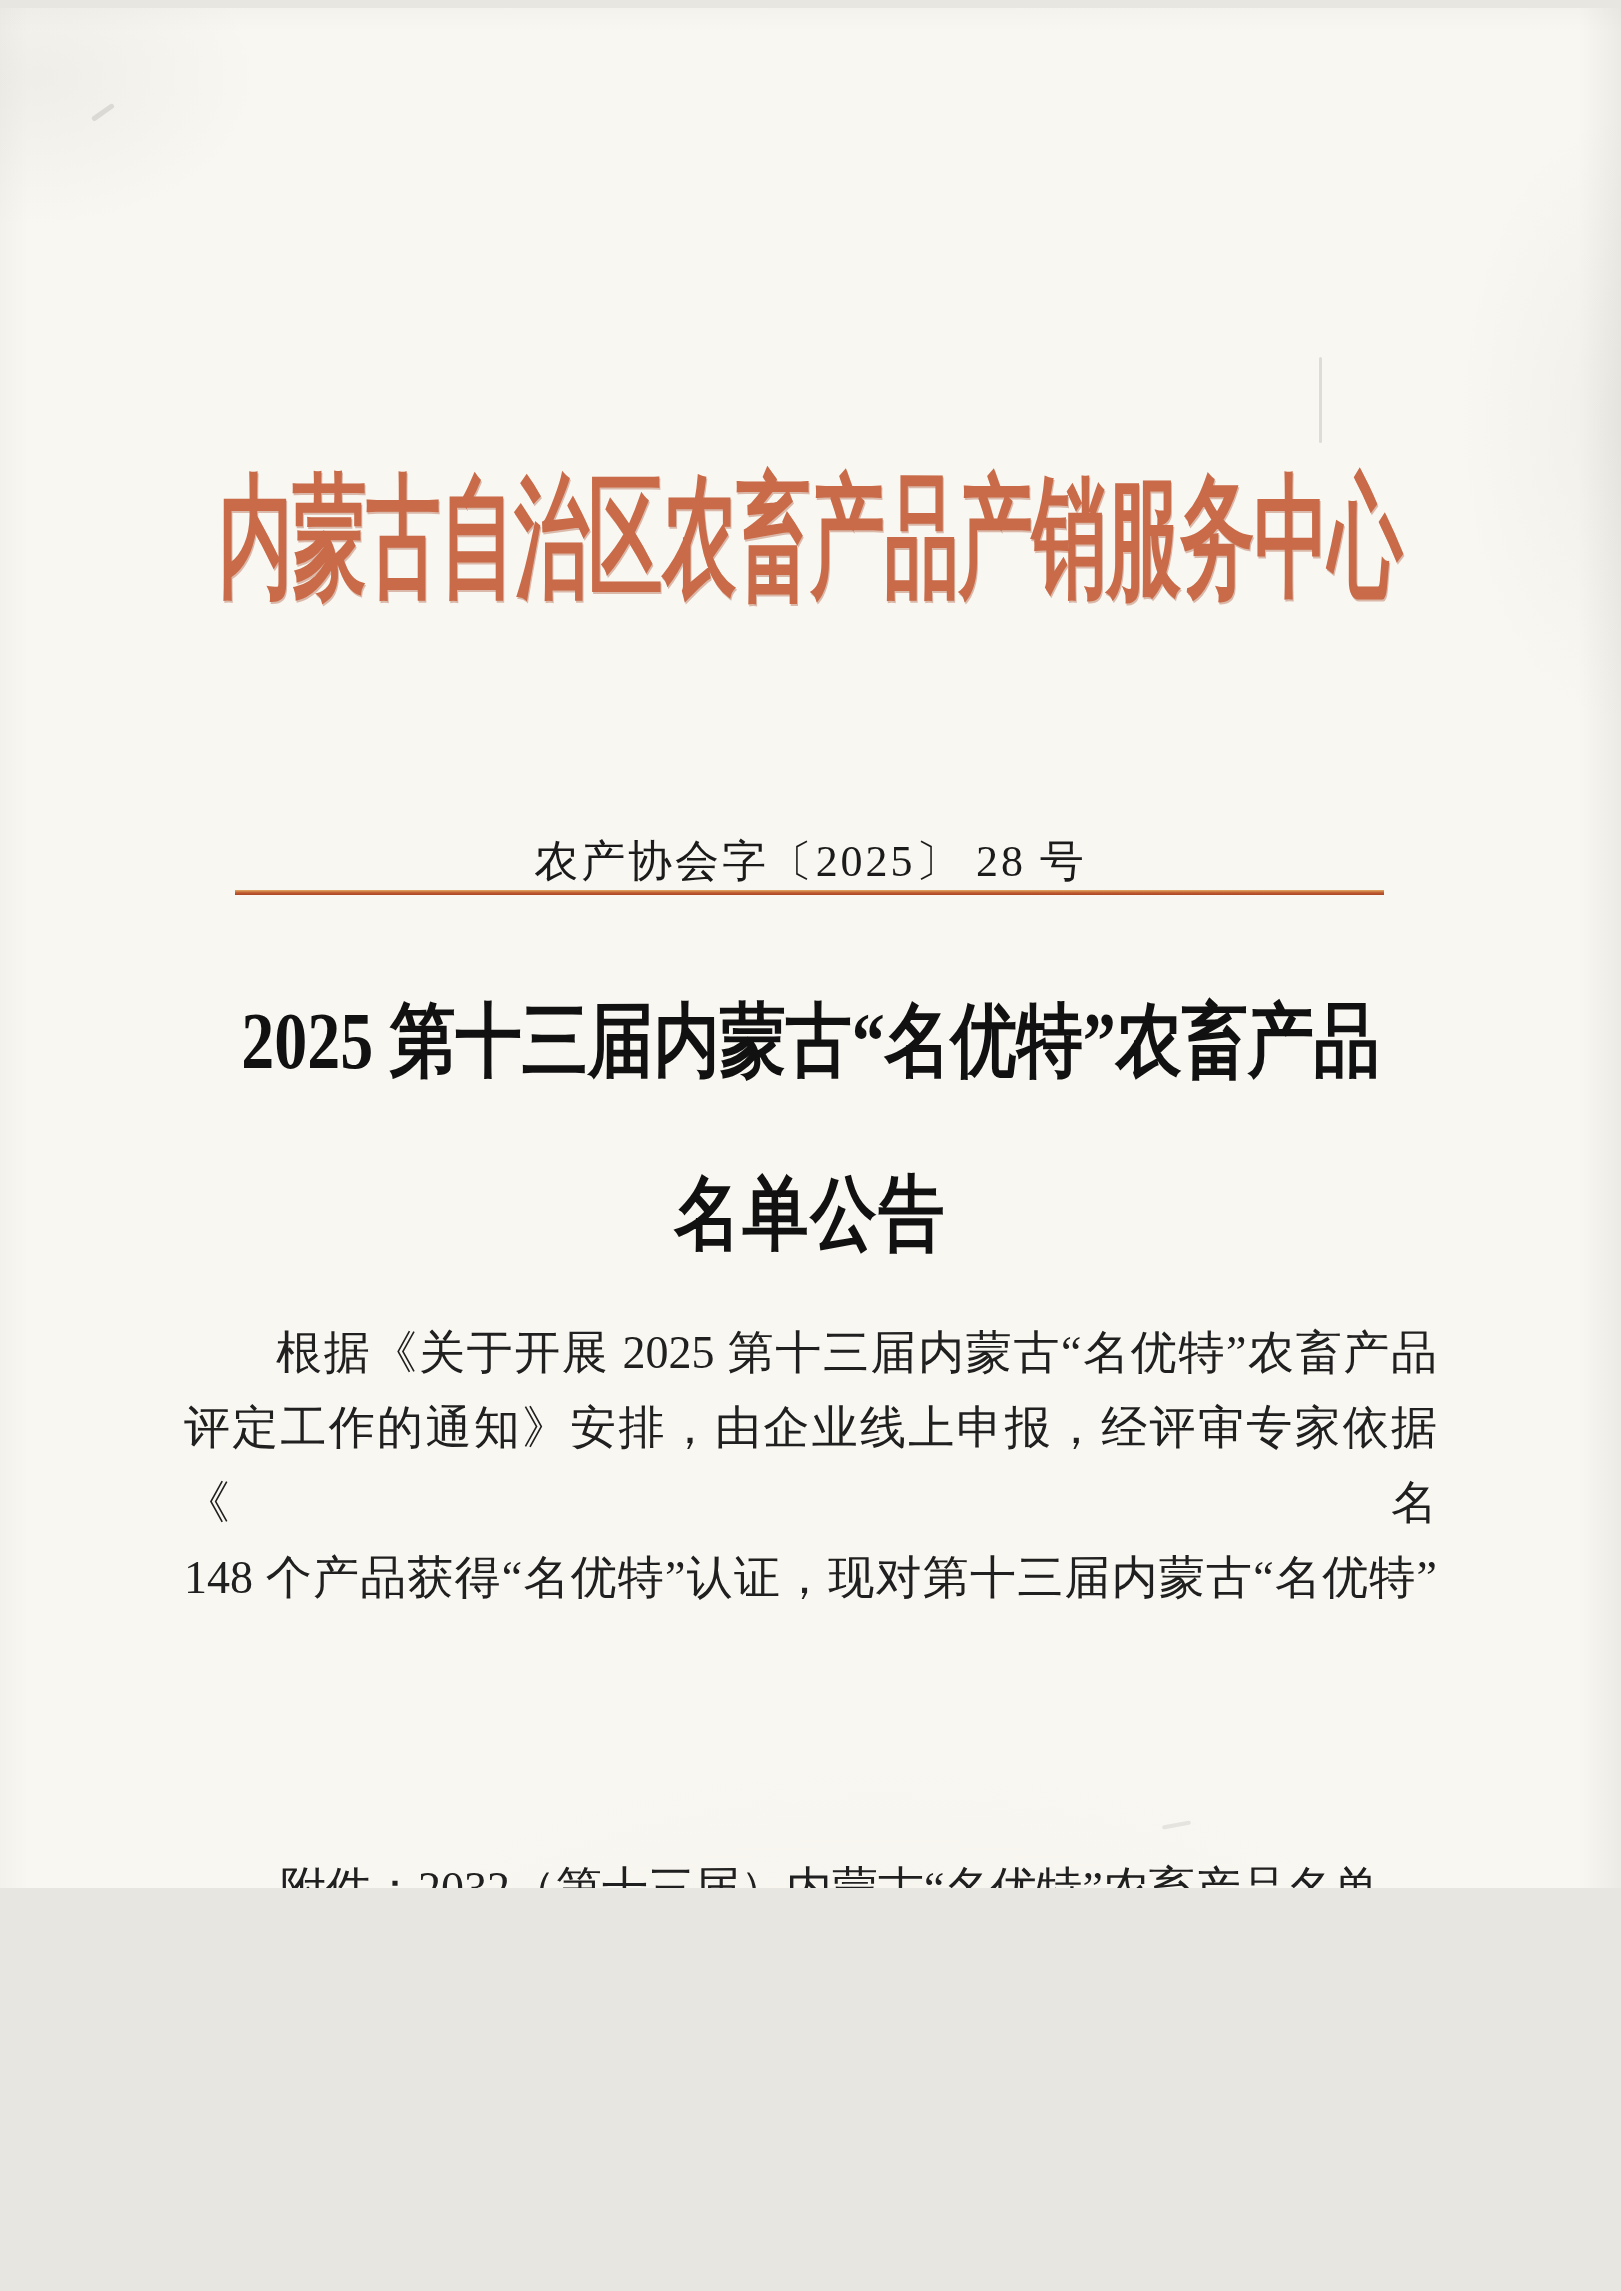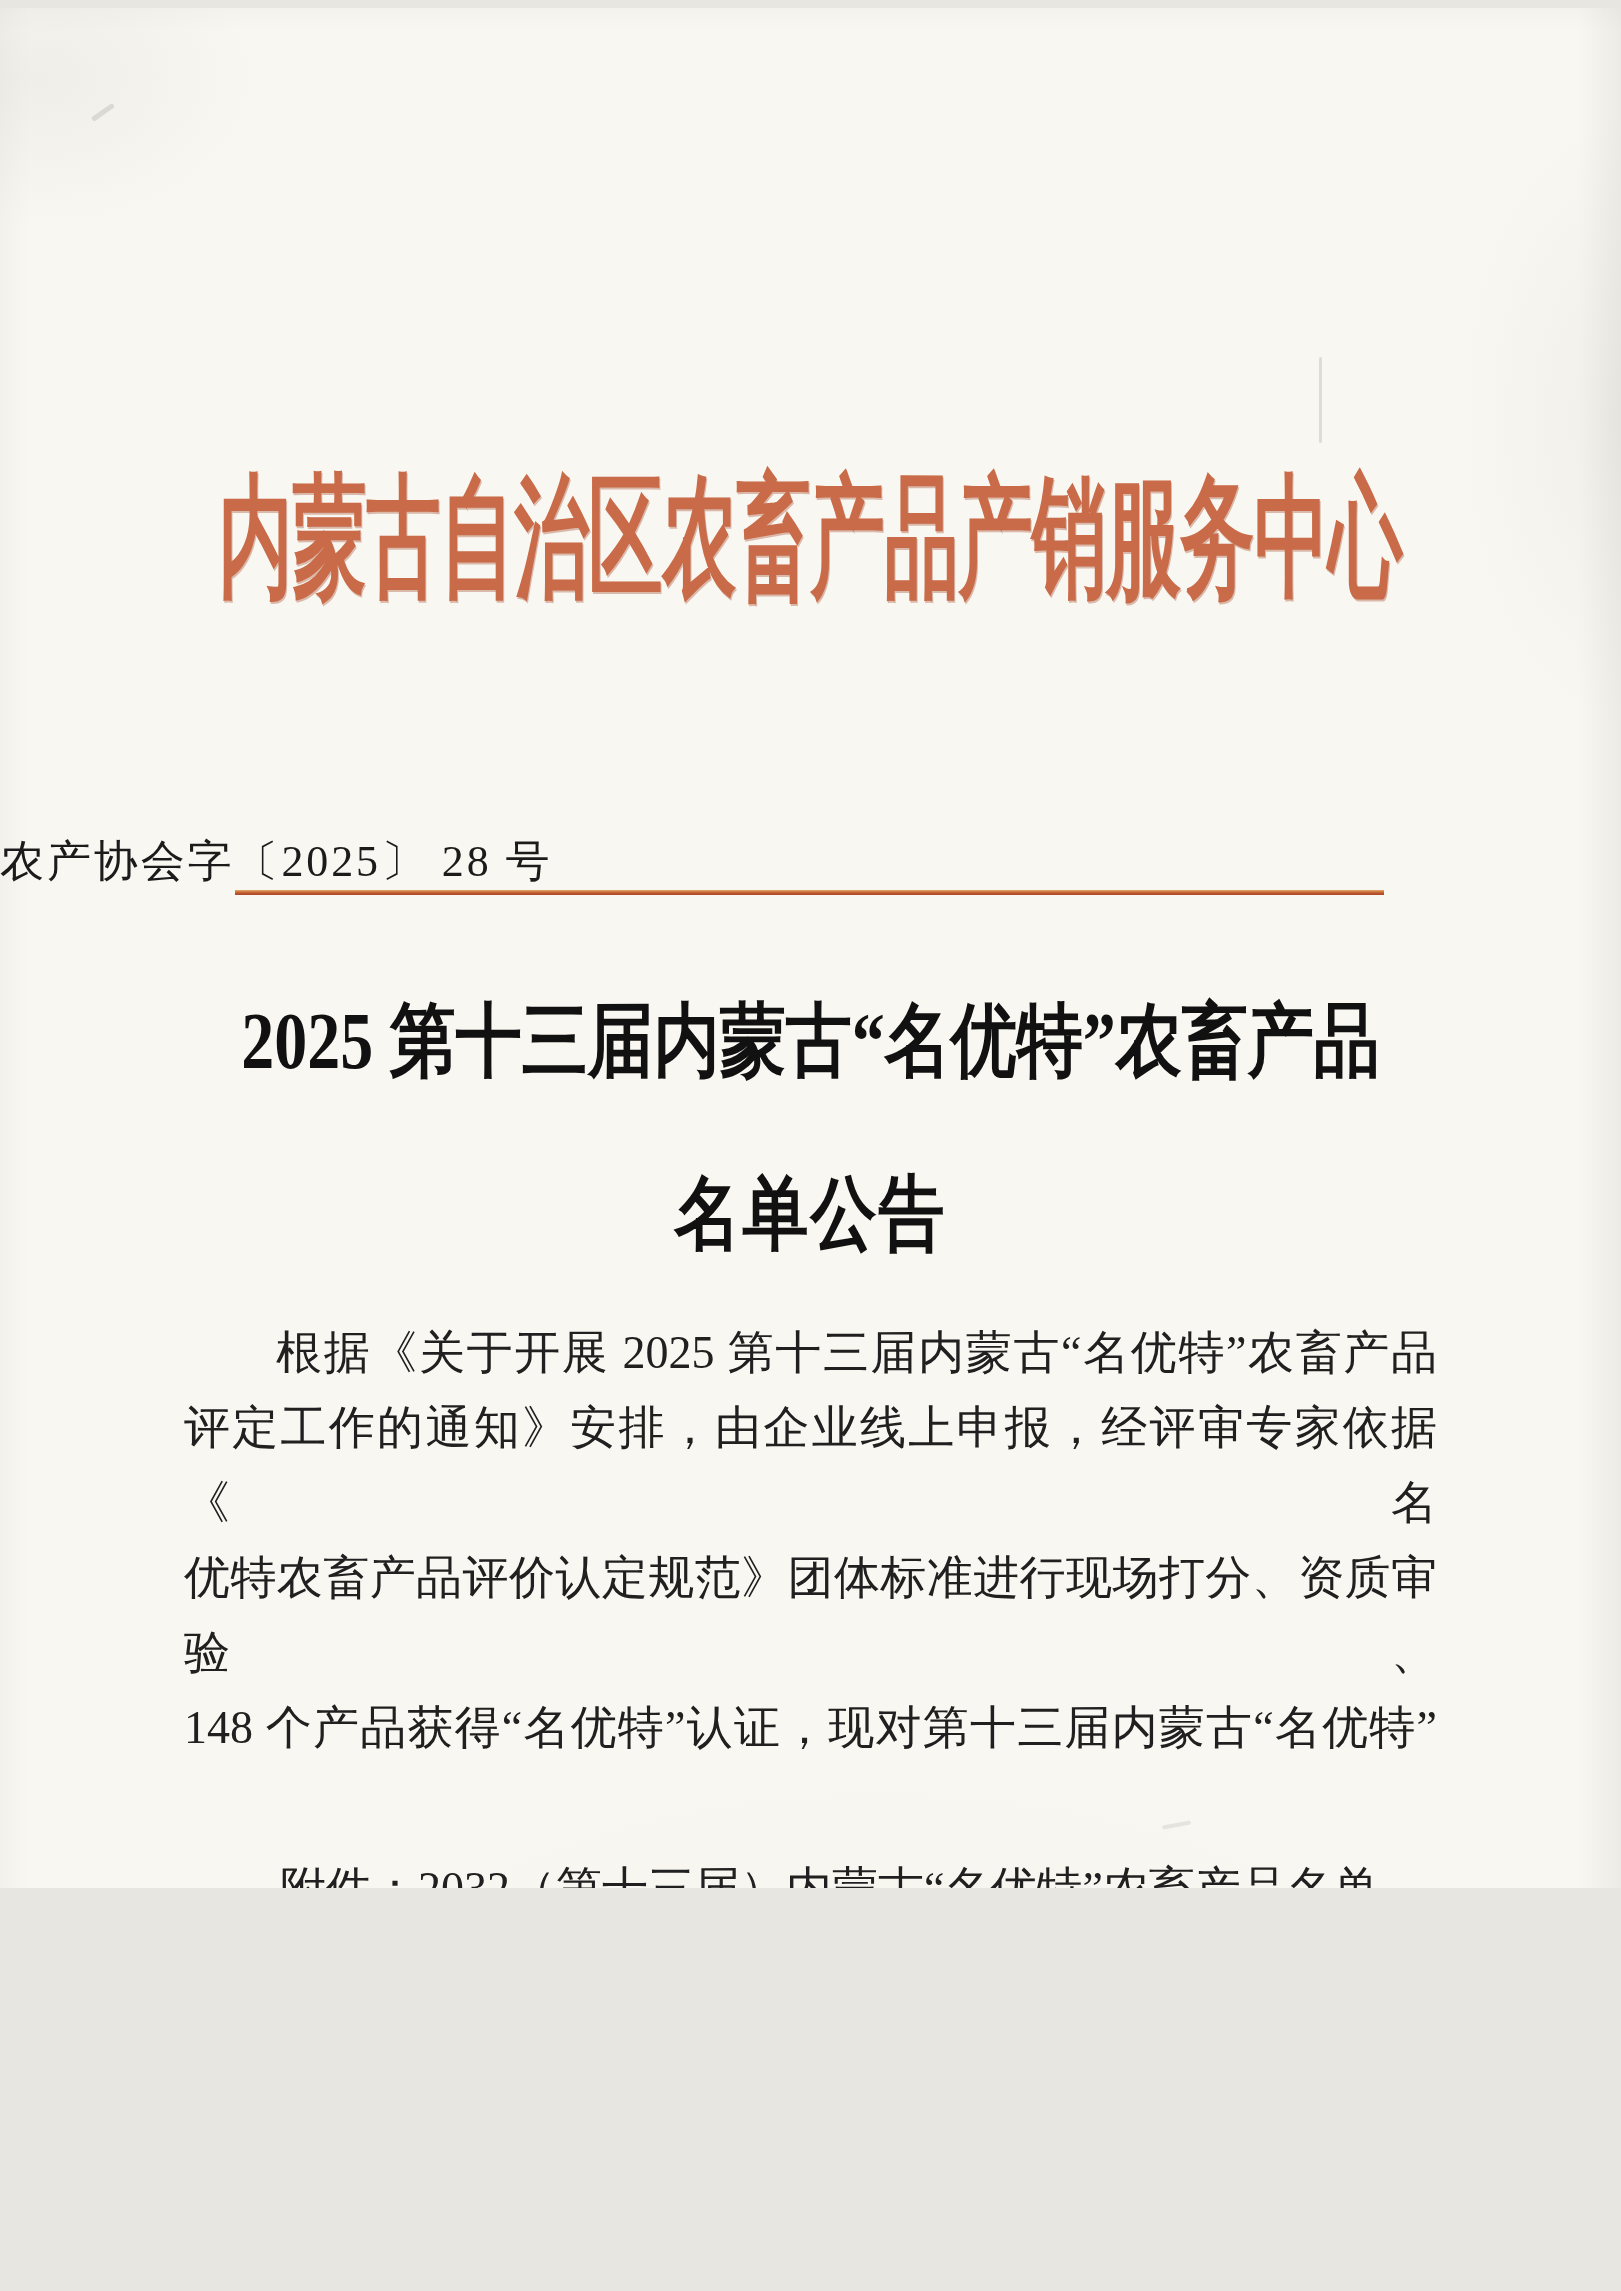"农产协会字〔2025〕 28 号" .doc-number { text-align: none -> center }
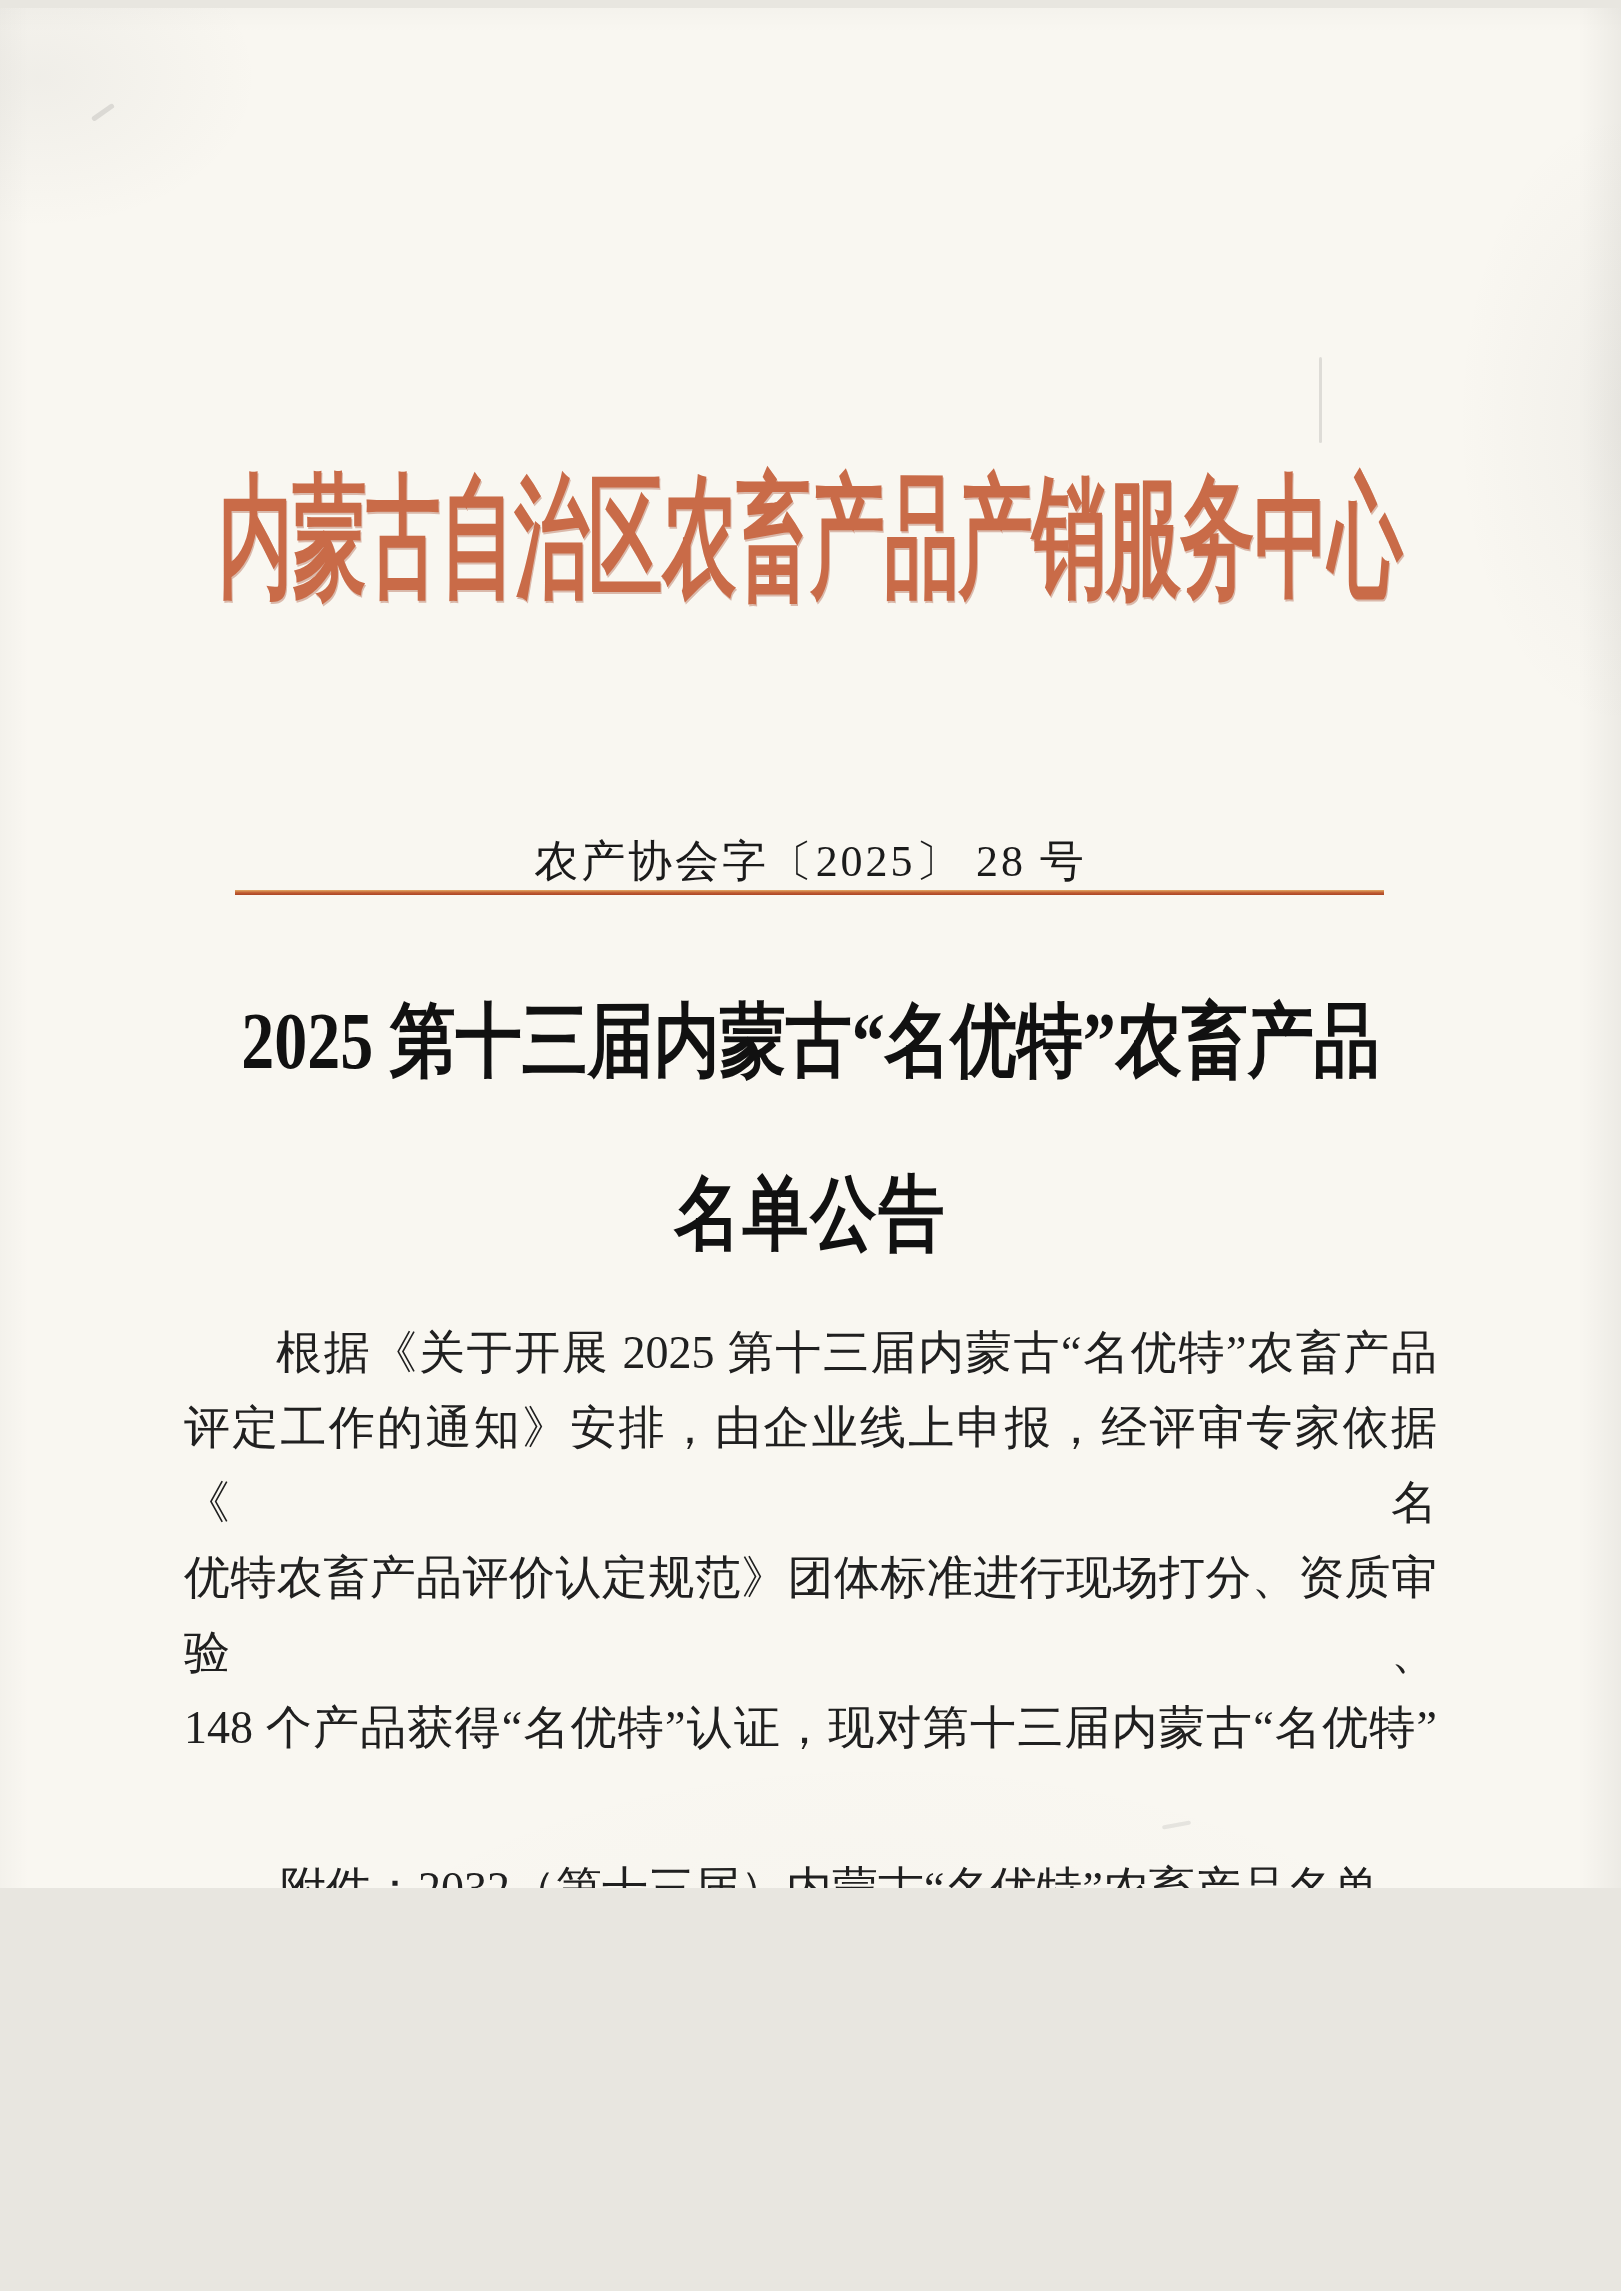"优特农畜产品评价认定规范》团体标准进行现场打分、资质审验、" div.body-line { html: <div>优特农畜产品评价认定规范》团体标准进行现场打分、资质审验、</div> -> none }
